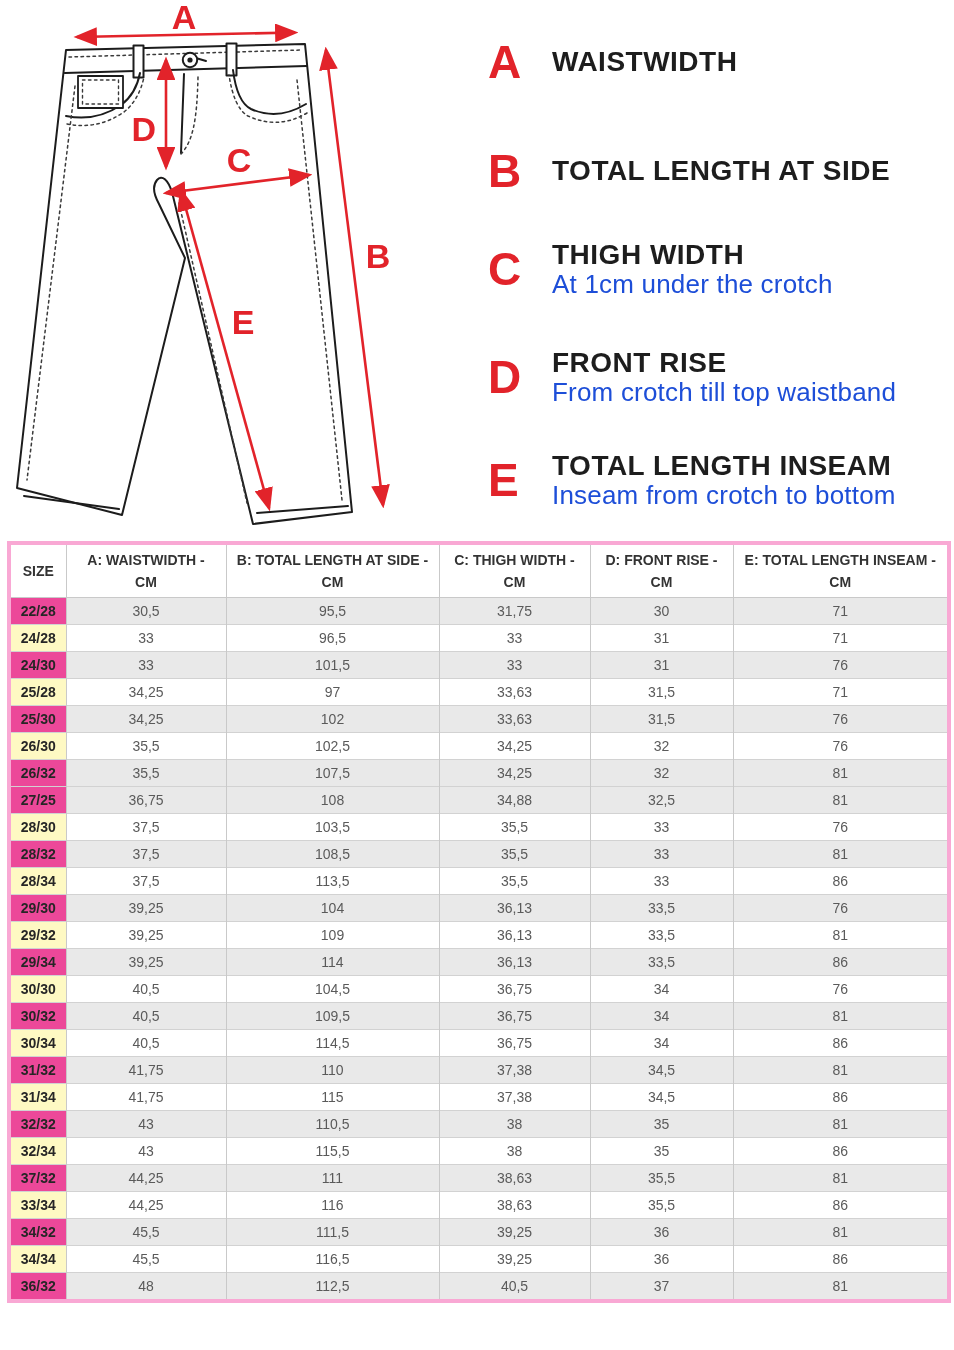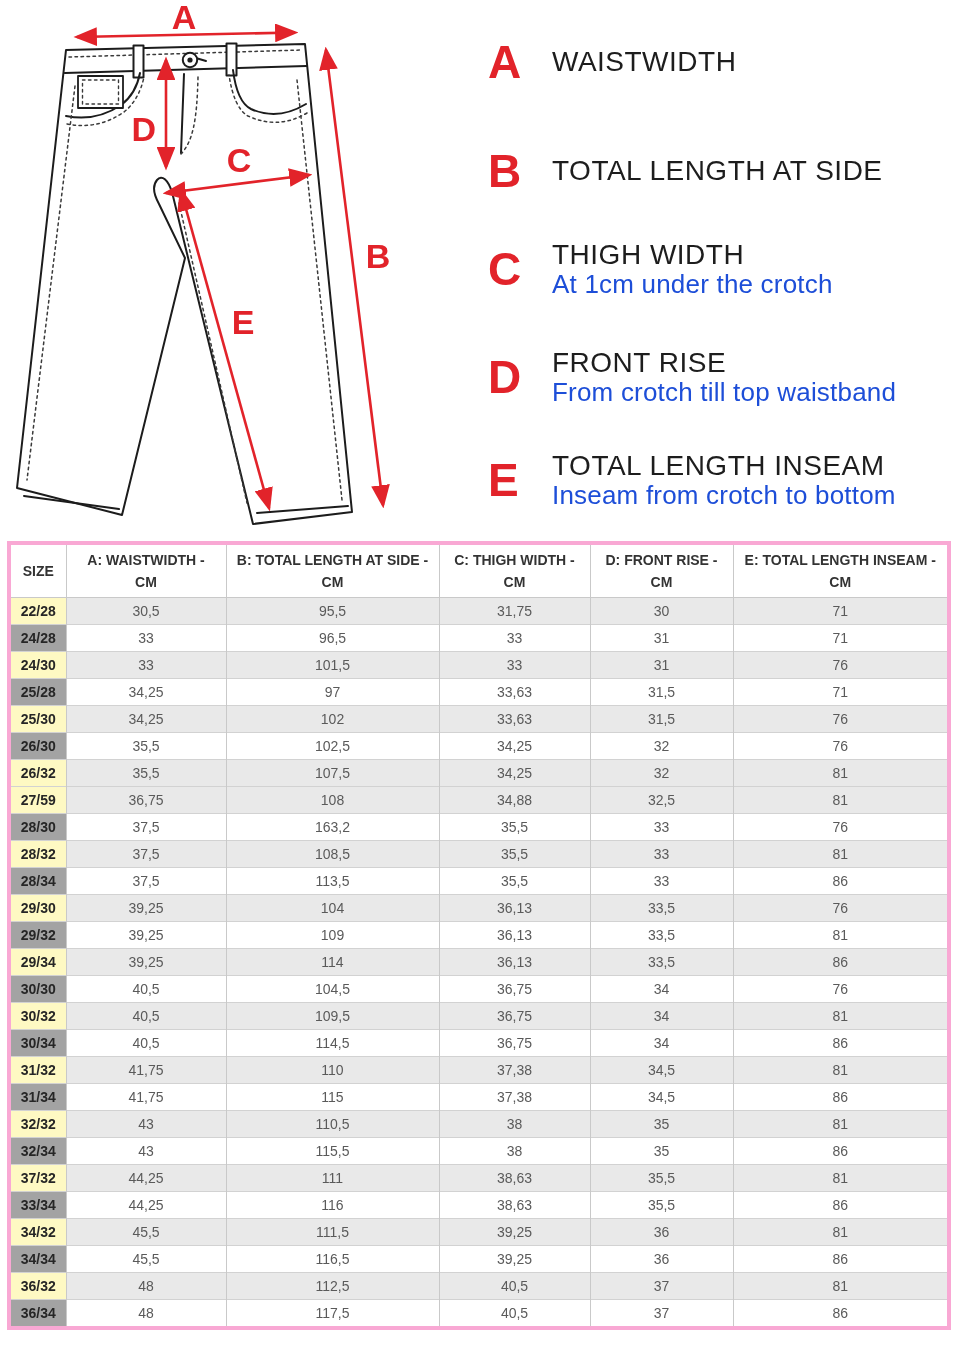"WAISTWIDTH" .legend-title { font-weight: normal -> bold }
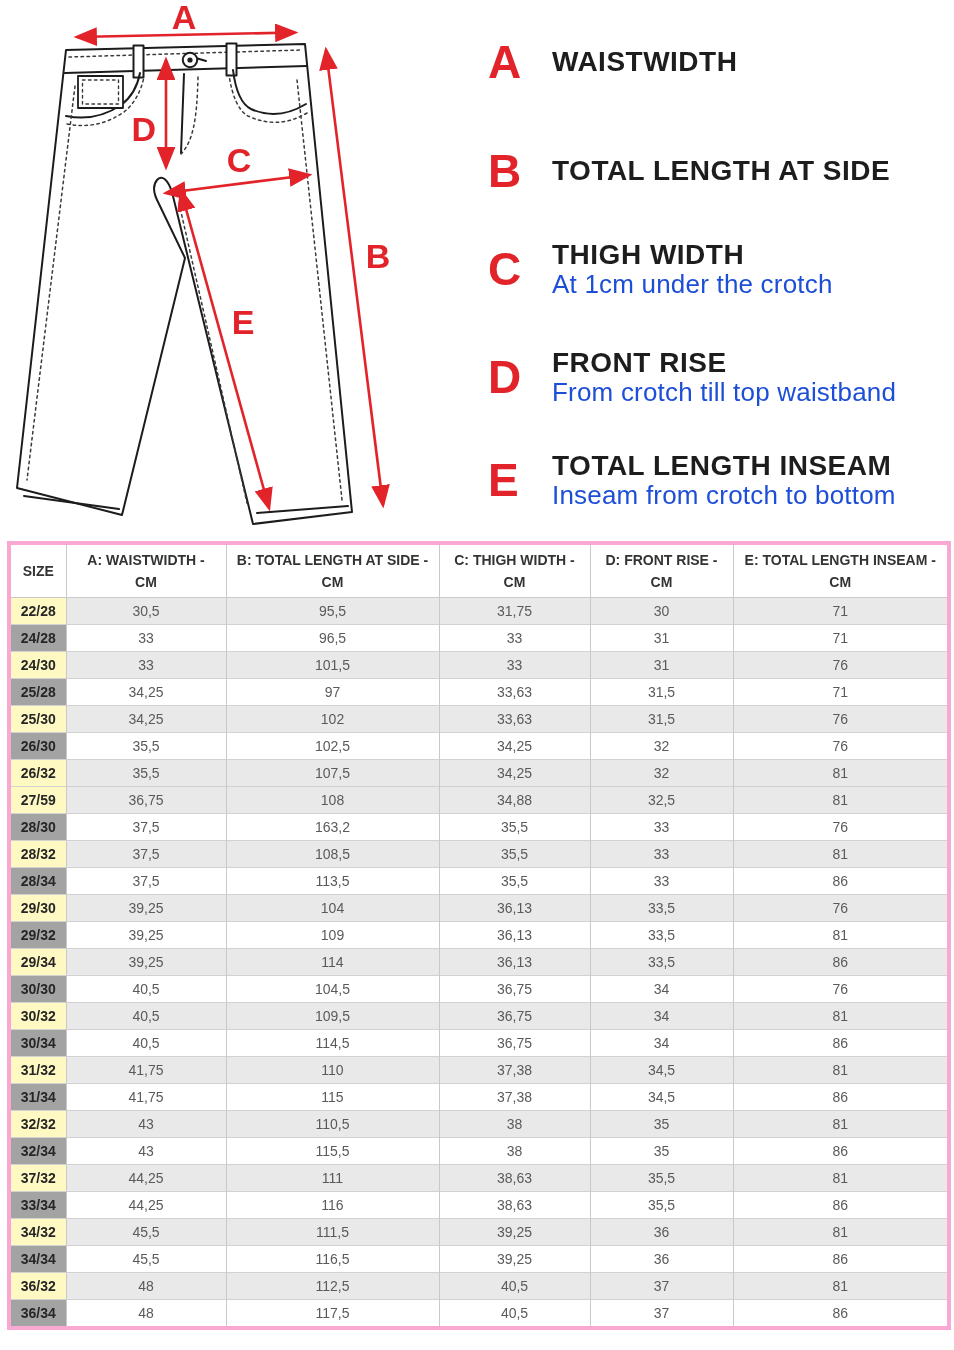"22/28" .size-table tr.odd td.size { background: #fef9c3 -> #ec4899 }
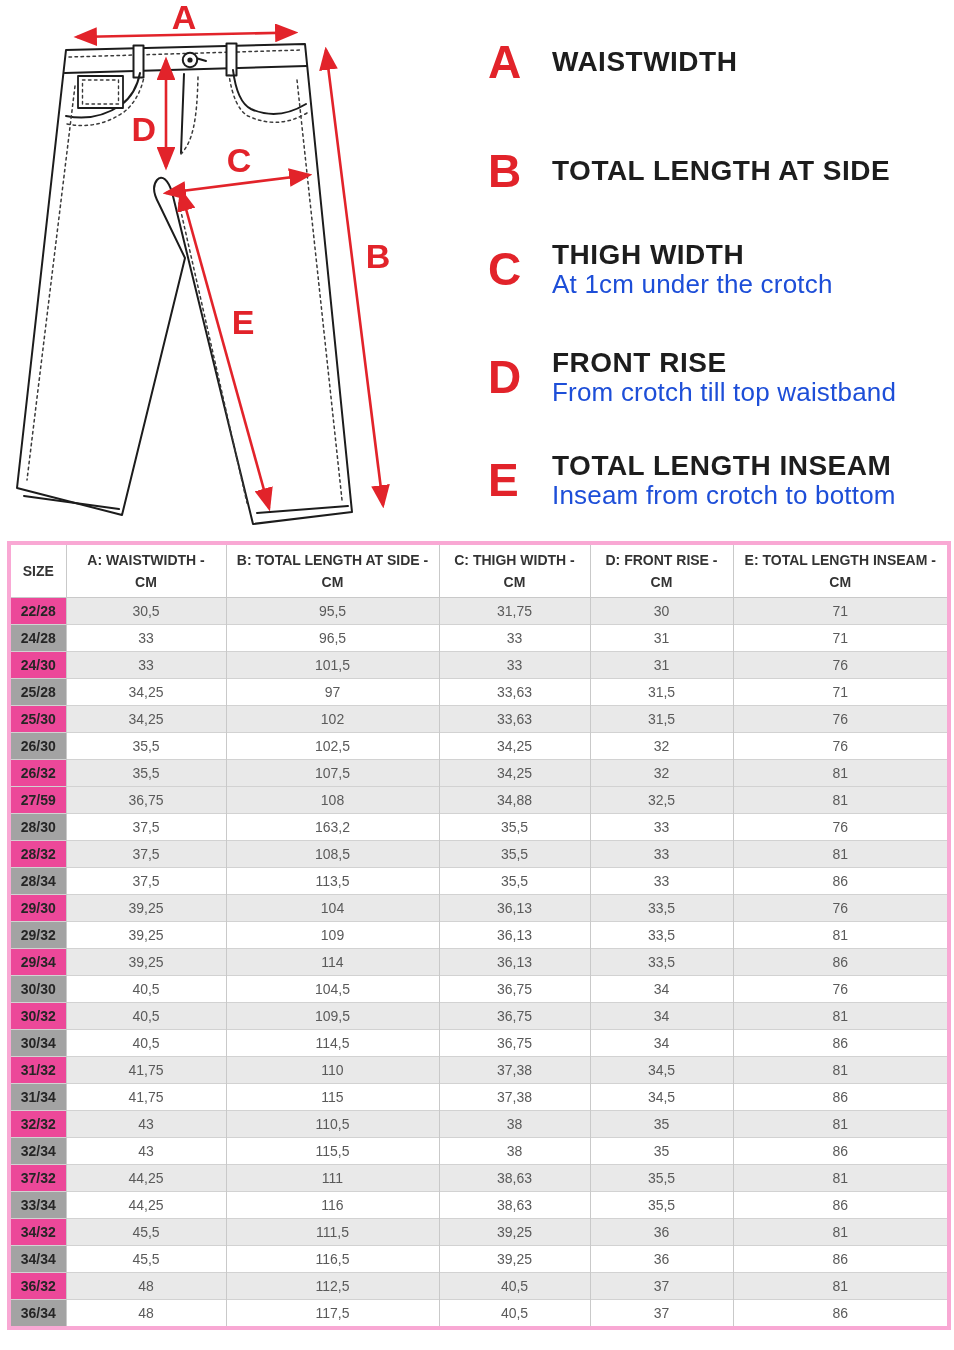"24/28" .size-table tr.even td.size { background: #a3a3a3 -> #fef9c3 }
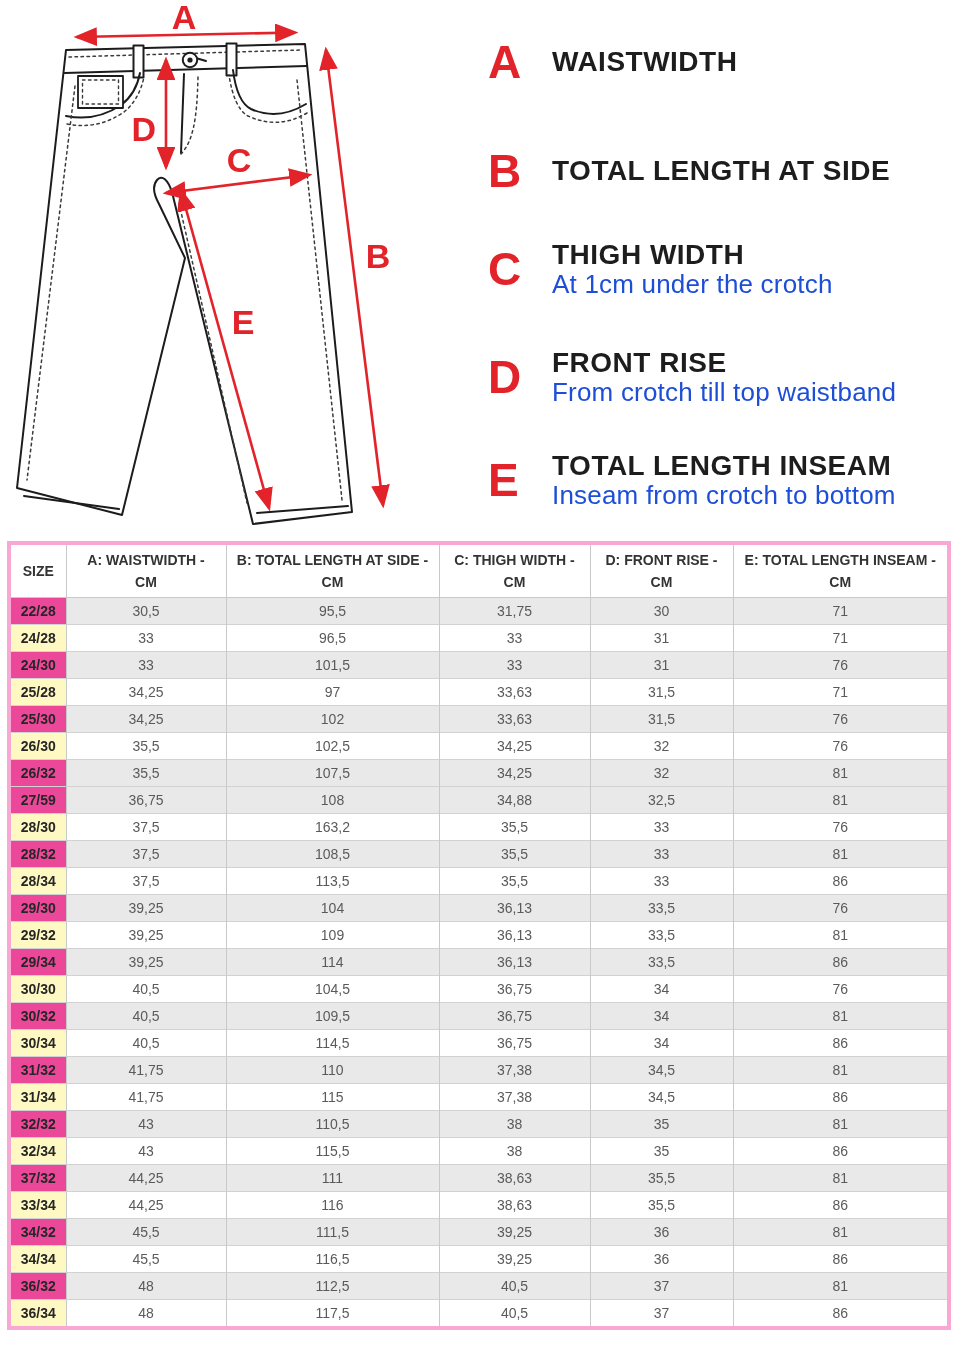"27/59" td.size { text: 27/59 -> 27/25 }
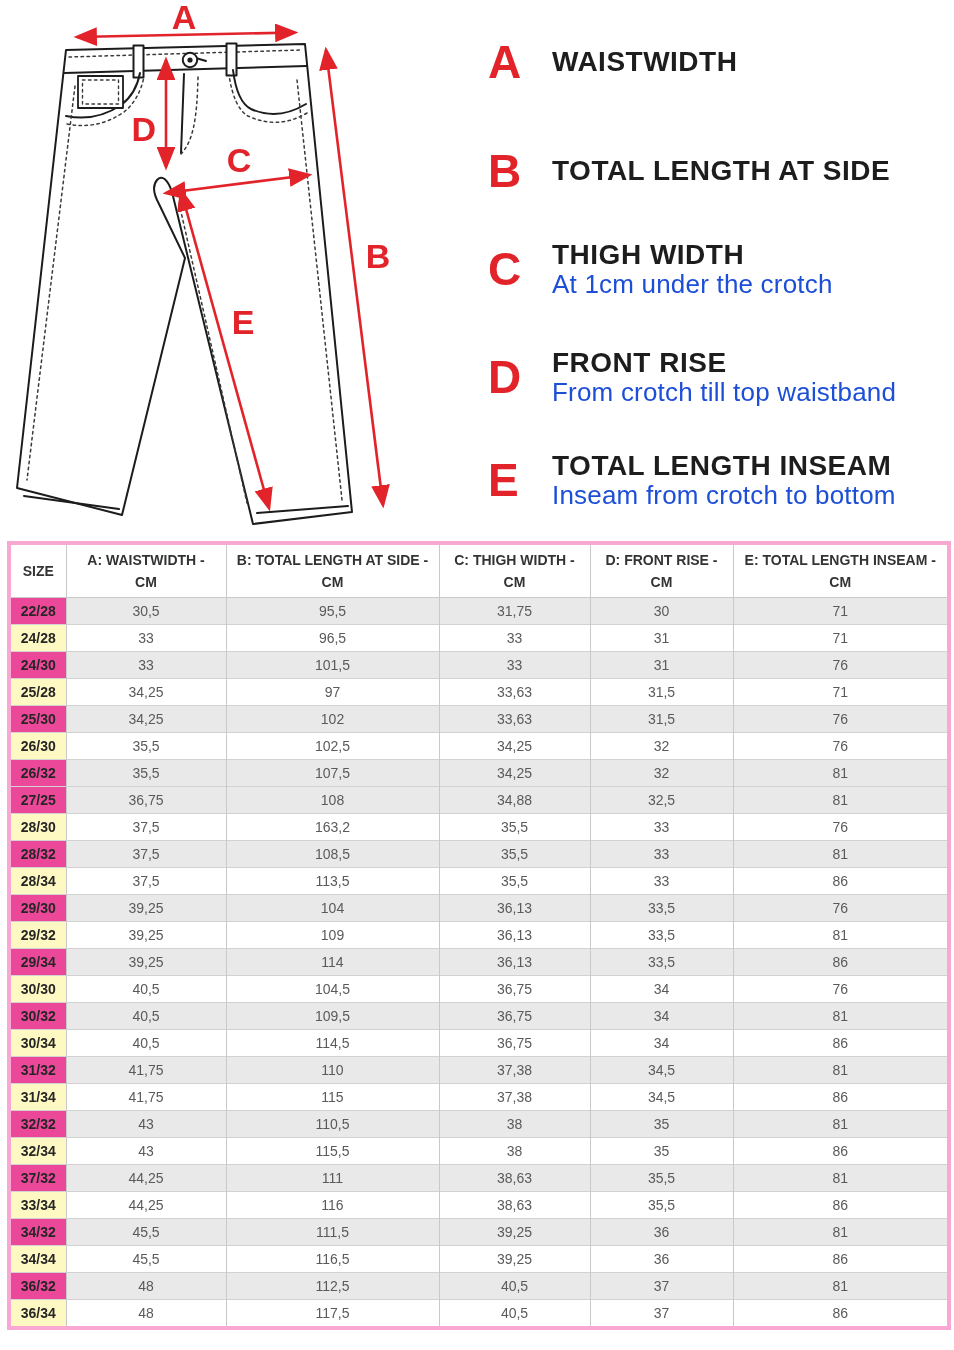"163,2" td { text: 163,2 -> 103,5 }
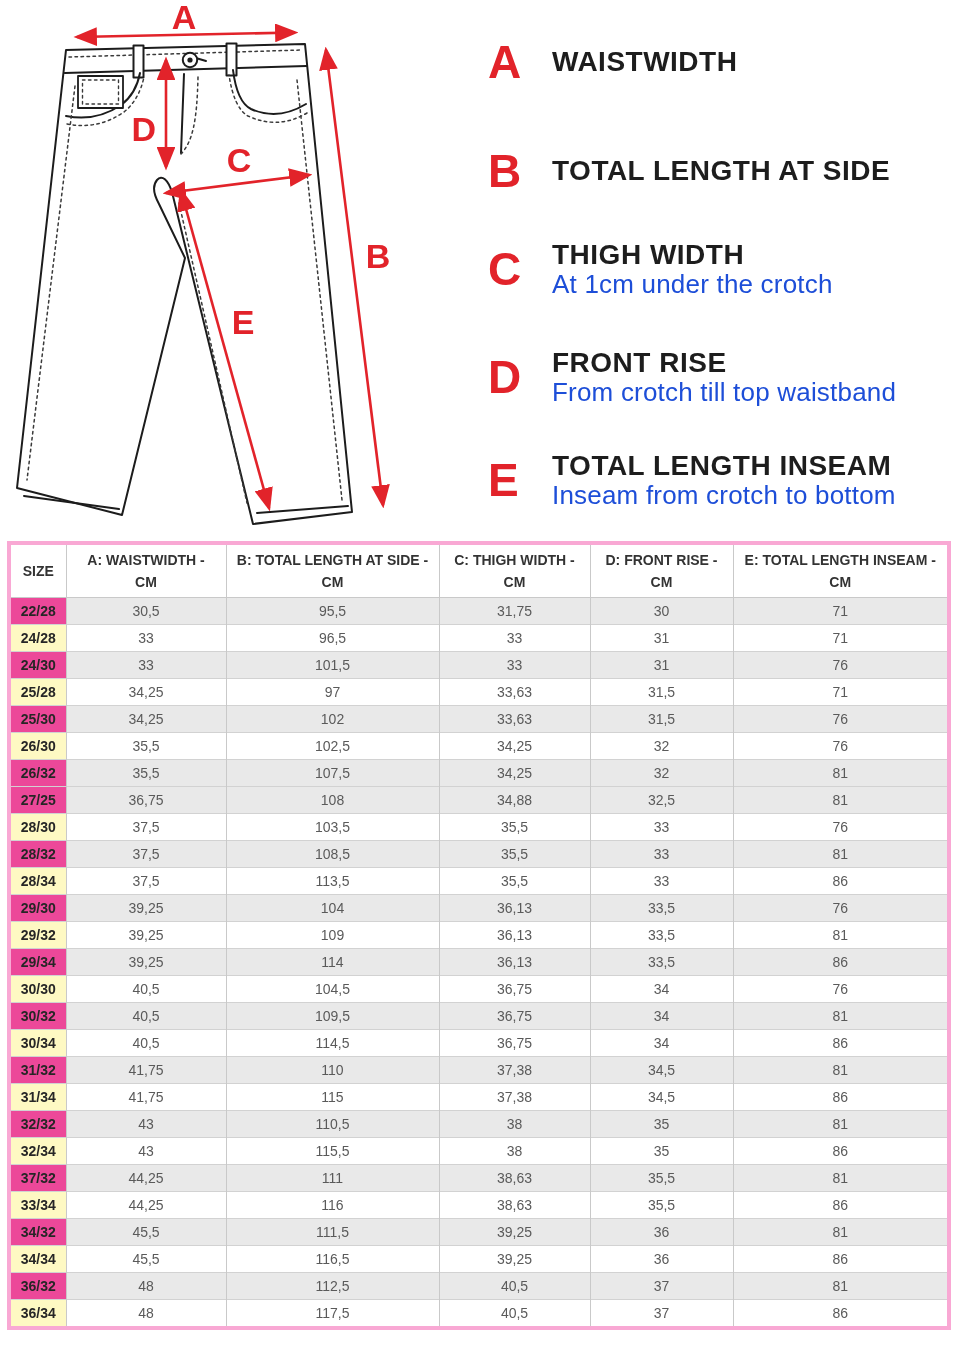"36/34" tr.even { html: <tr> <td>36/34</td> <td>48</td> <td>117,5</td> <td>40,5</td> <td>37</td> <td>86</td> </tr> -> none }
